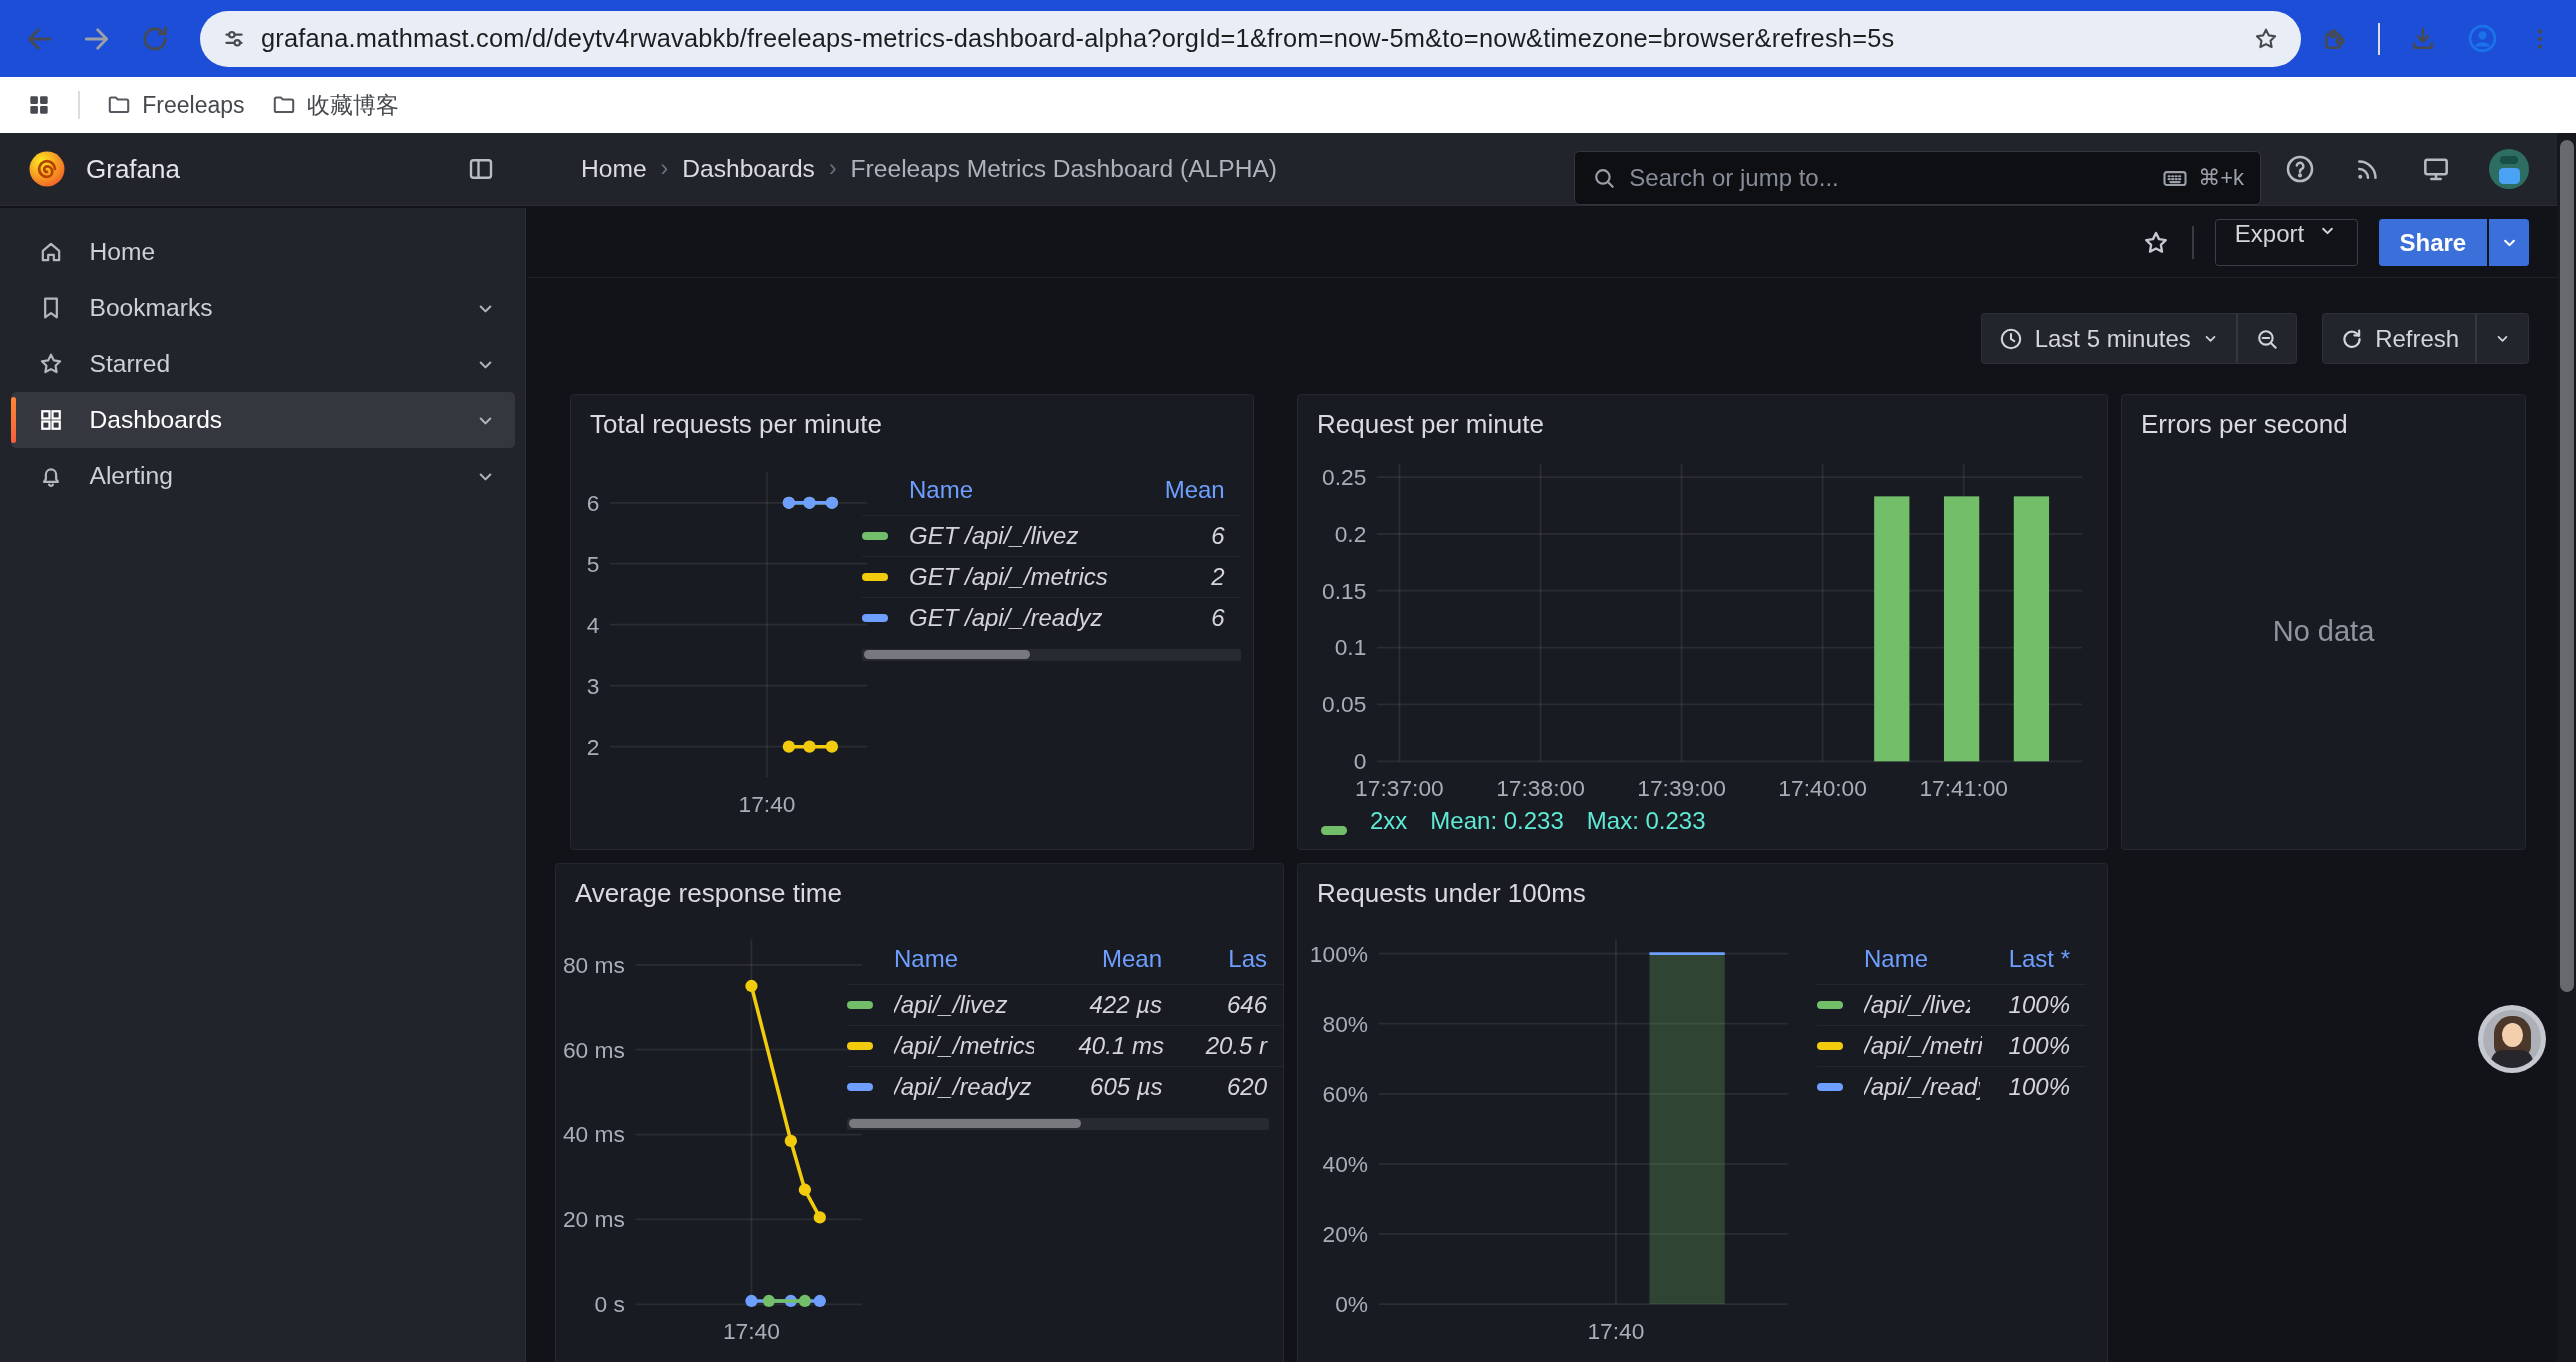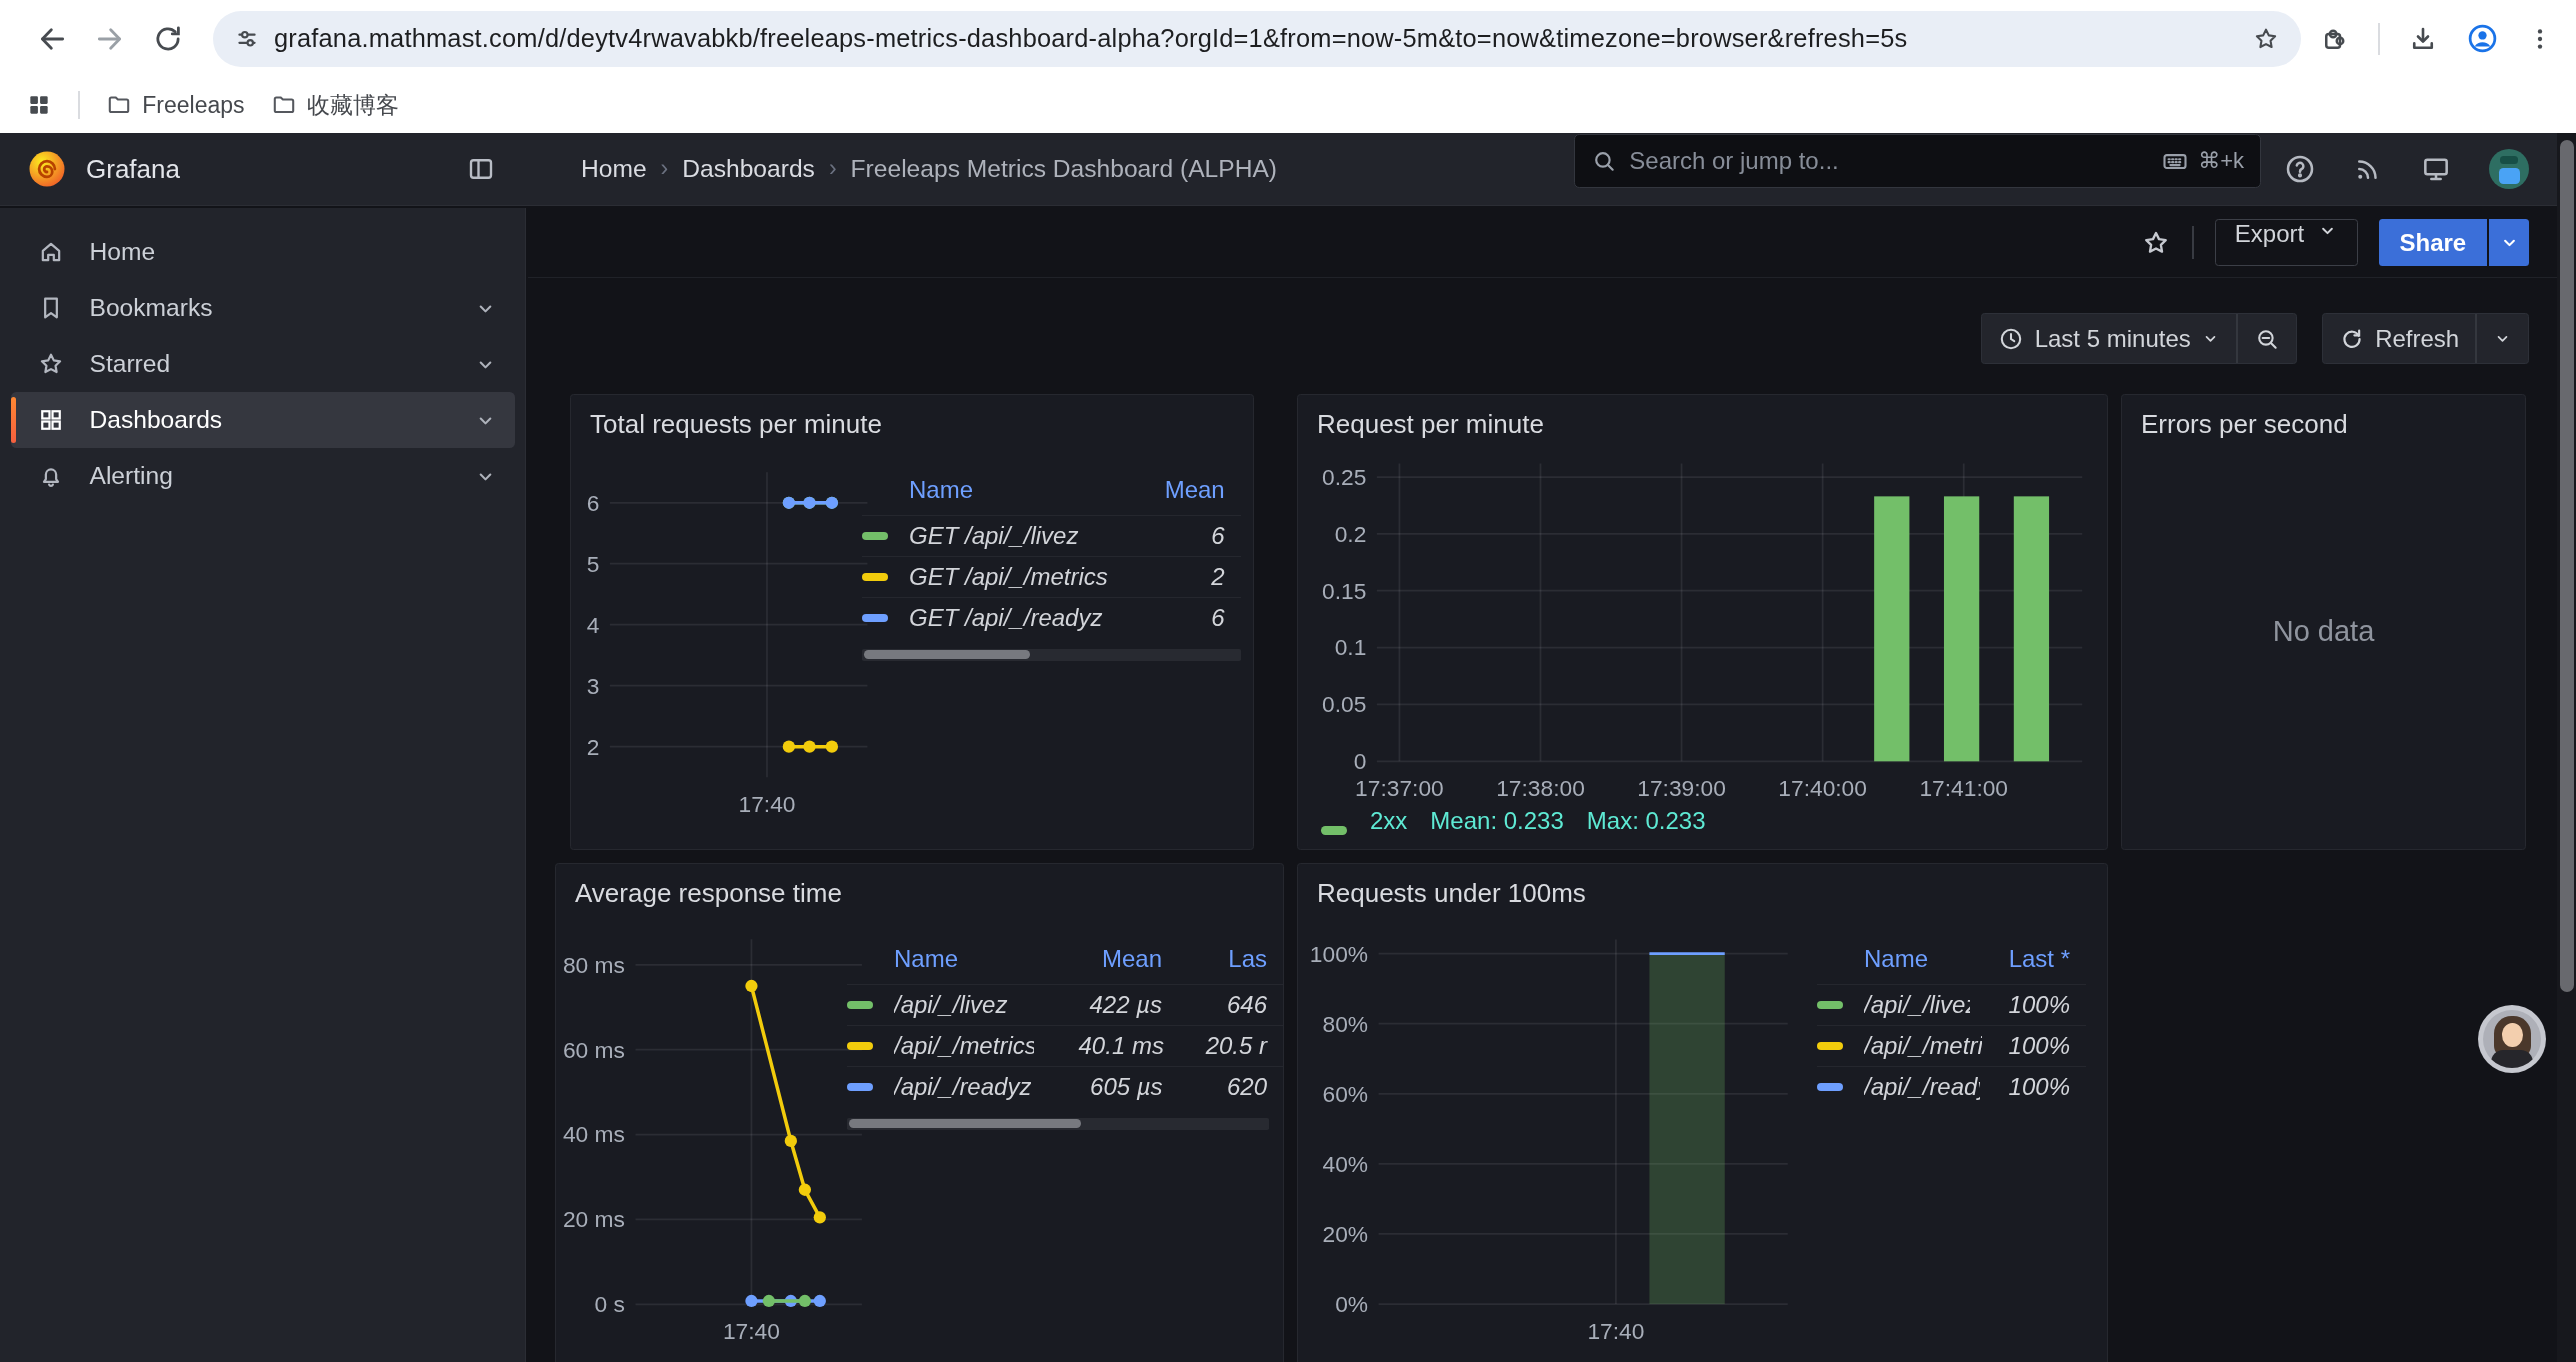"grafana.mathmast.com/d/deytv4rwavabkb/fr" #chrome-top { background: #ffffff -> #1d4ed8; padding-left: 32px -> 19px }
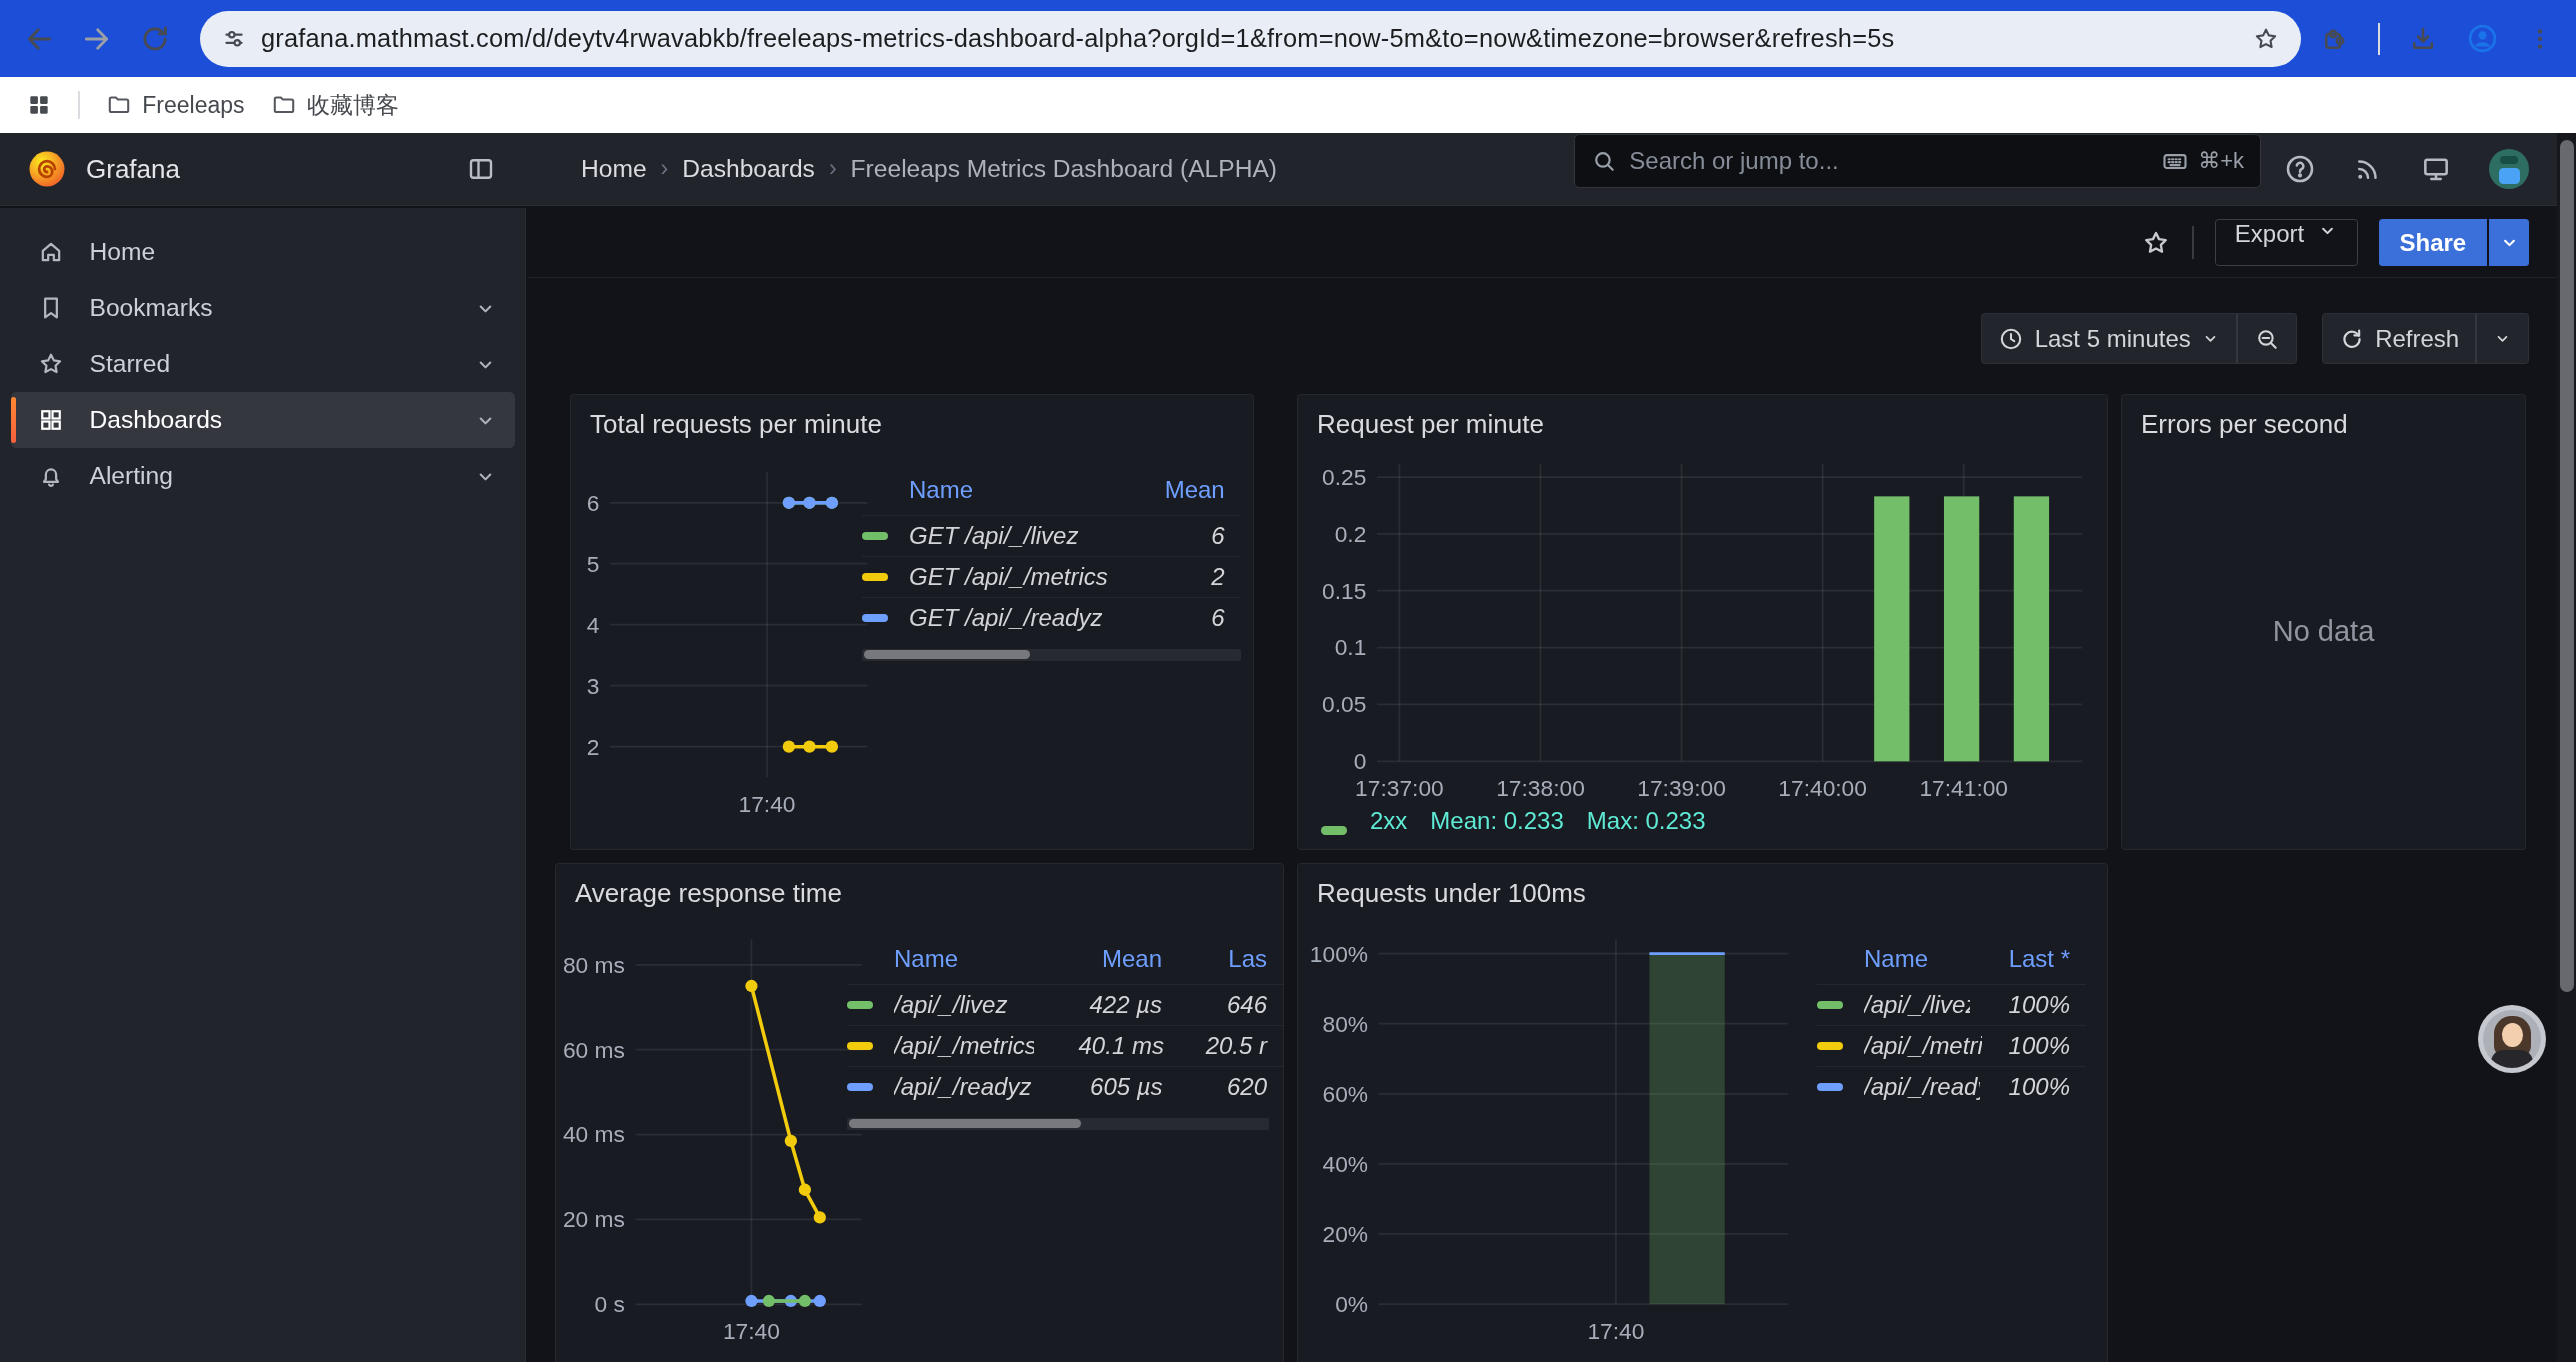"Search or jump to..." #gf-search { top: 1px -> 18px }
